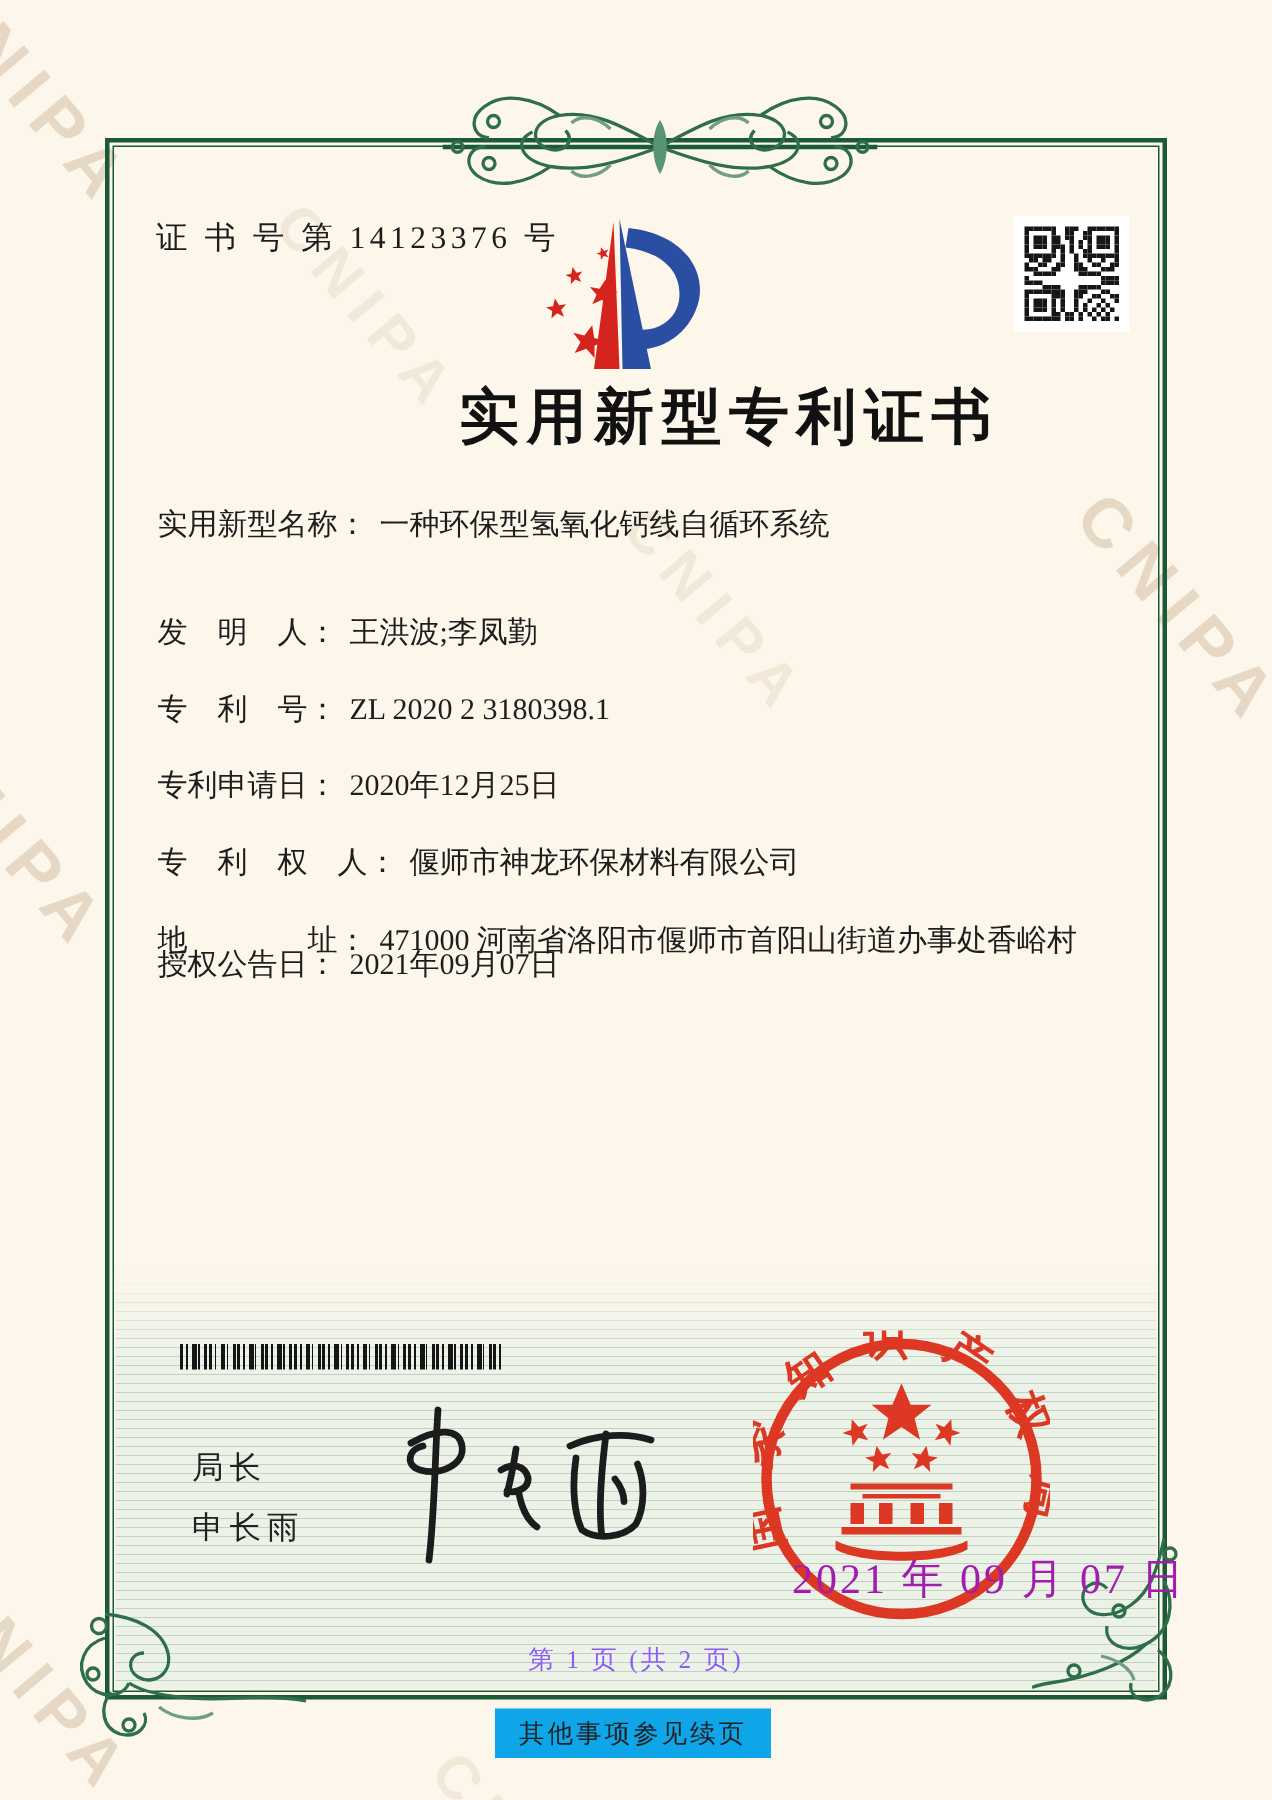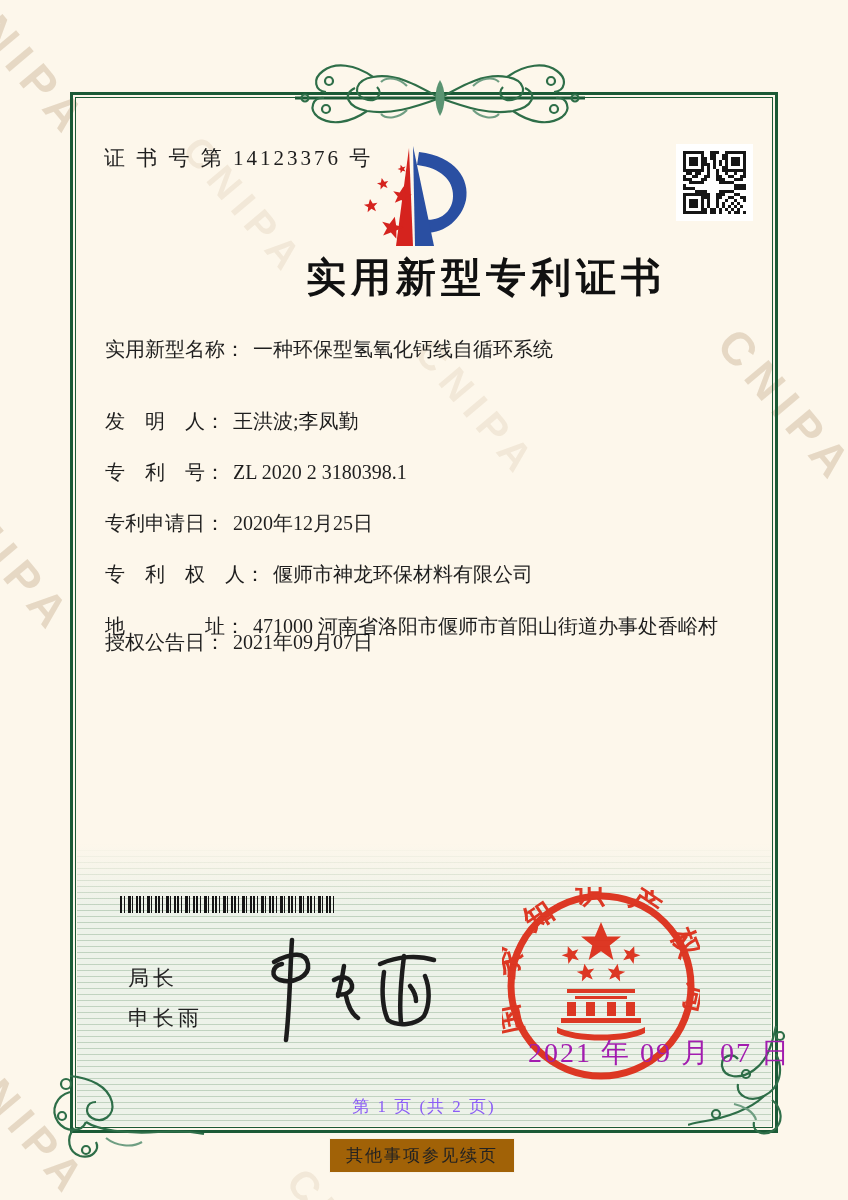"其他事项参见续页" .cont-note { background: #a16207 -> #0ea5e9 }
